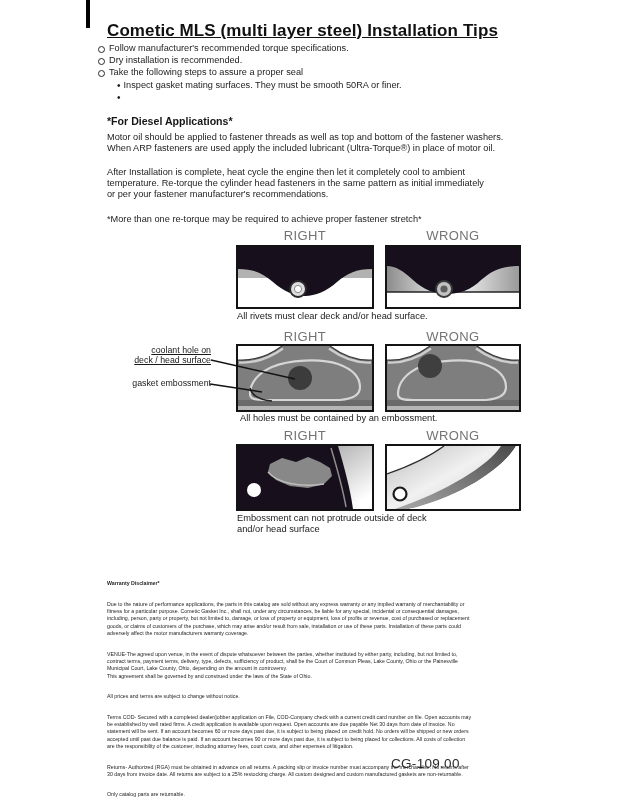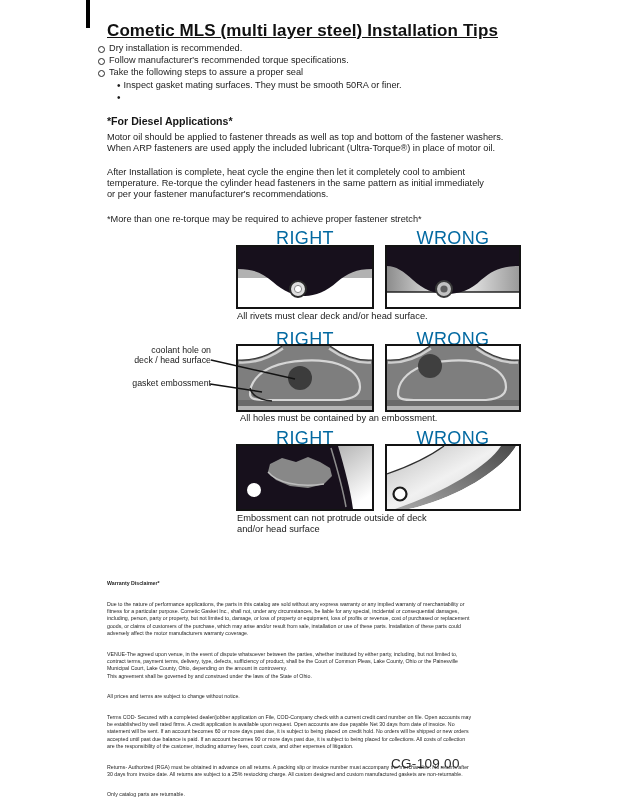"Dry installation is recommended." div.tip { order: before "Follow manufacturer's recommended torque" -> after "Follow manufacturer's recommended torque" }
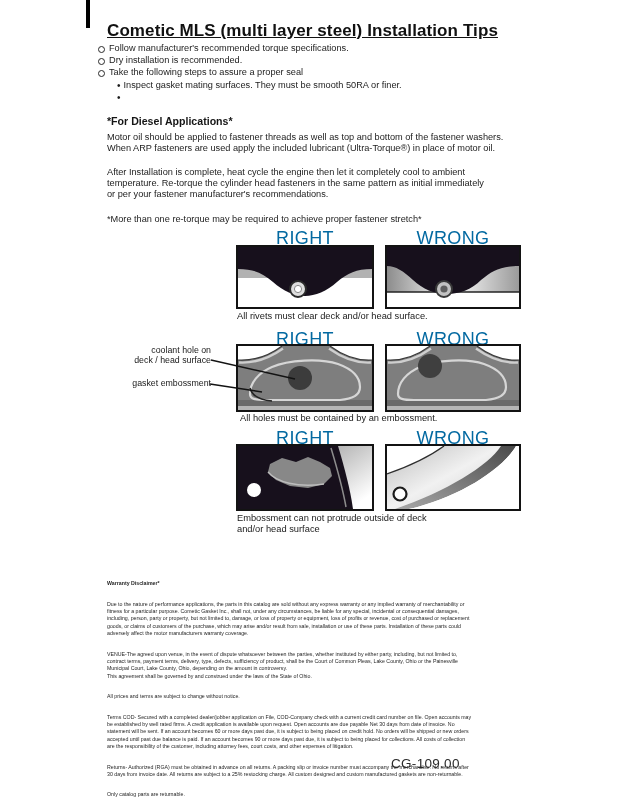"RIGHT" .rw-label { color: #0369a1 -> #737373; font-size: 18px -> 13px }
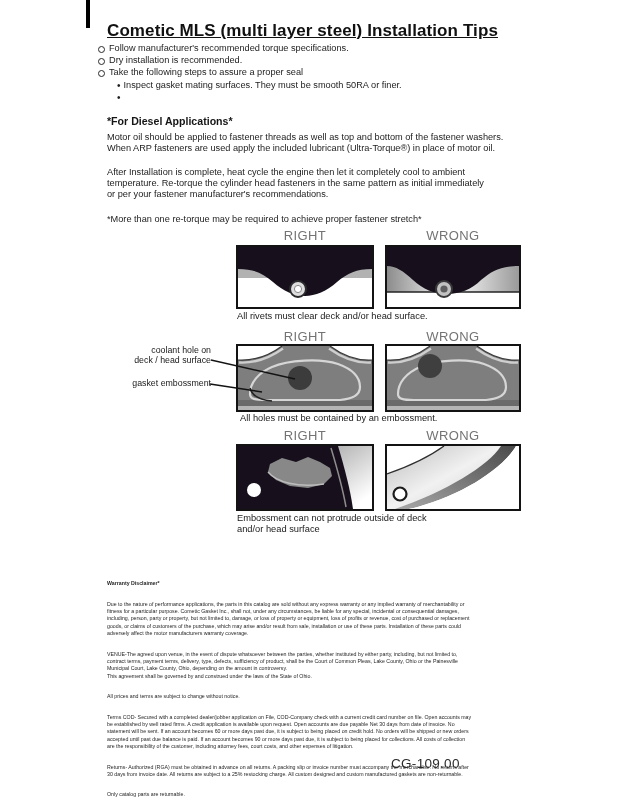"coolant hole on" div.abs { text-decoration: none -> underline }
